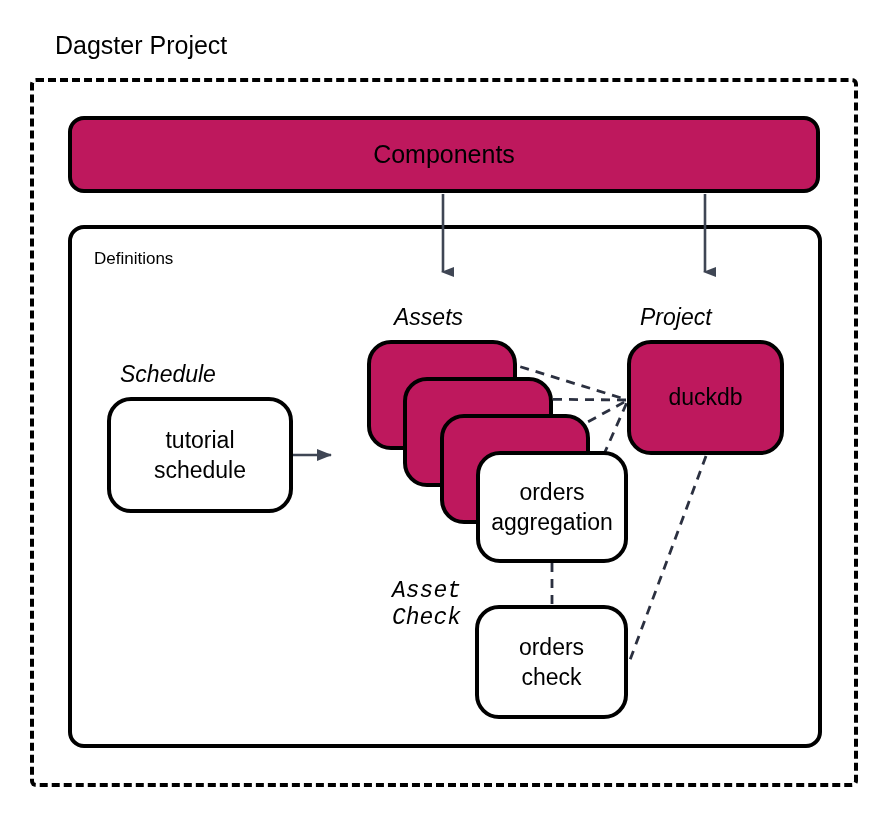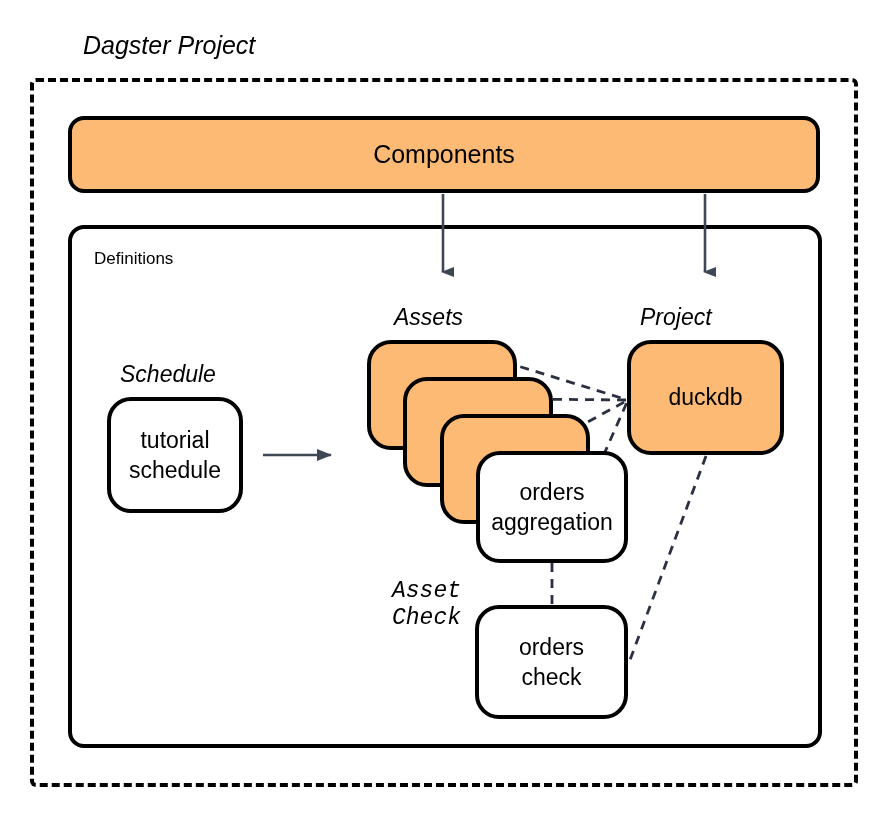"Dagster Project" .title-italic { font-style: italic -> none; margin-left: 28px -> none }
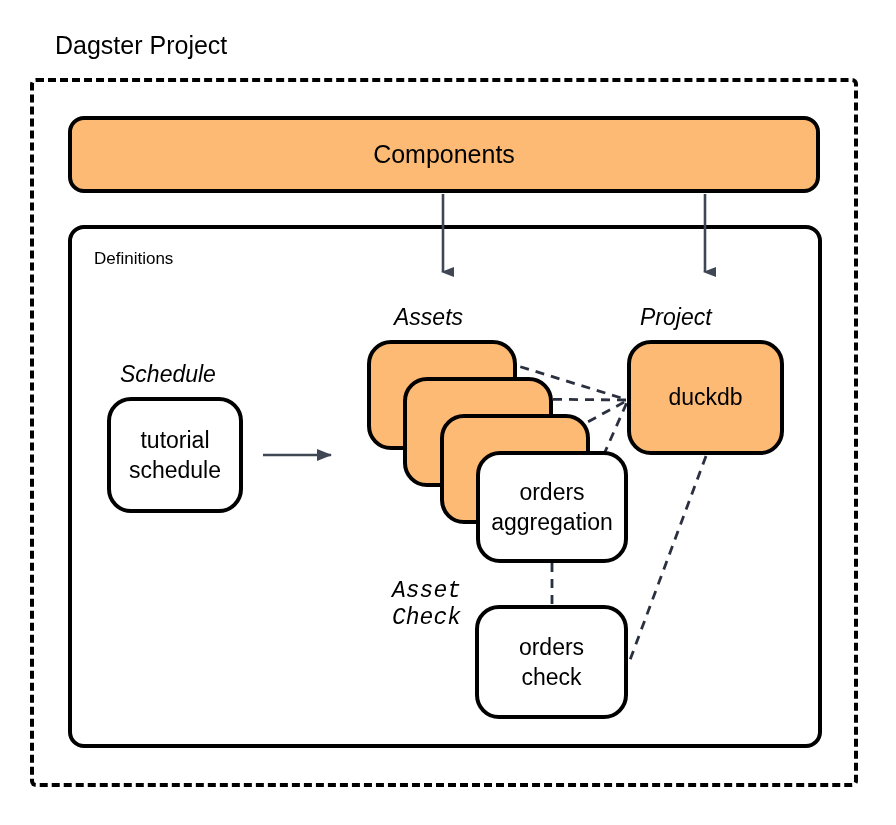"Components" .purple { background: #fdba74 -> #be185d }
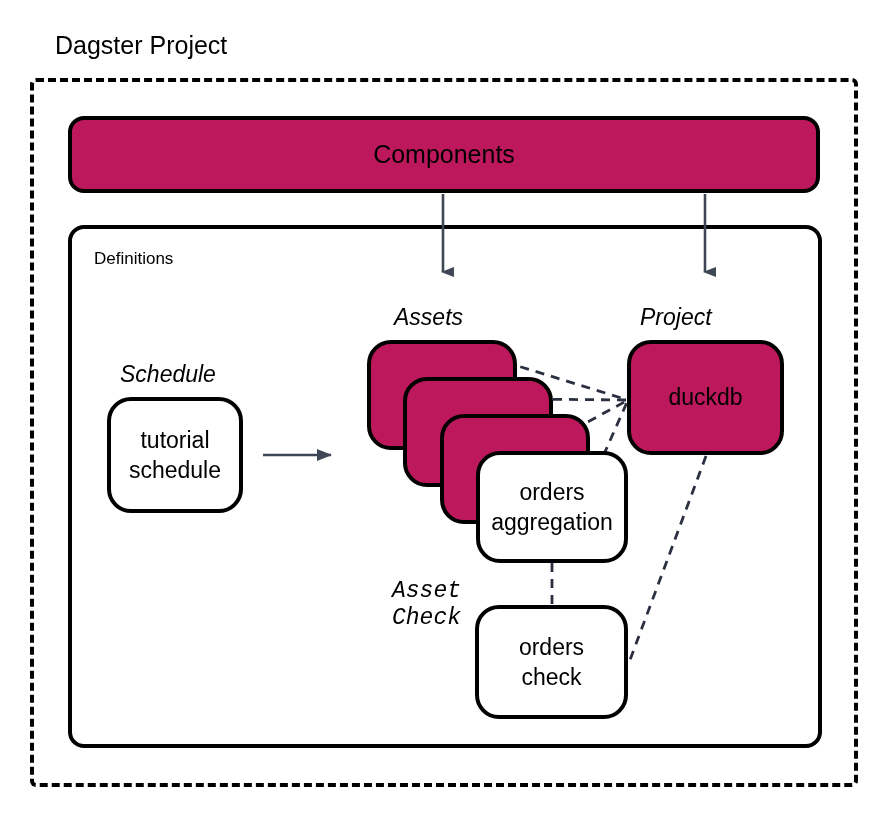"tutorial" #tutorial-schedule-box { width: 136px -> 186px }
